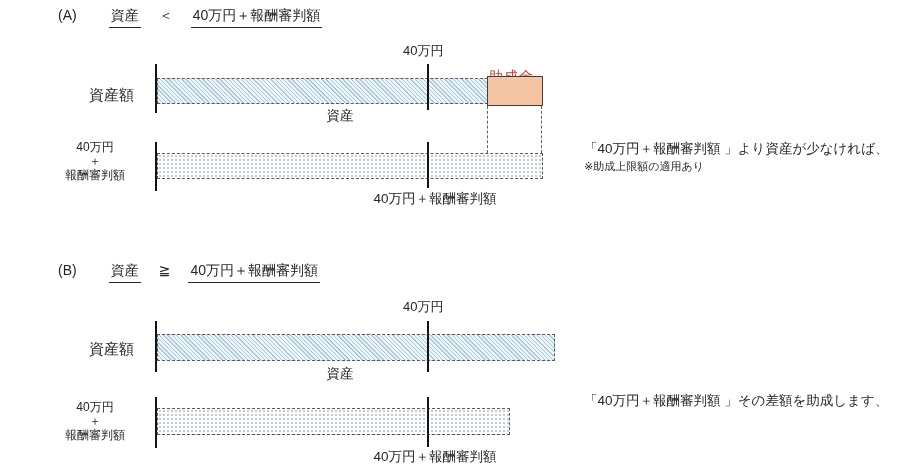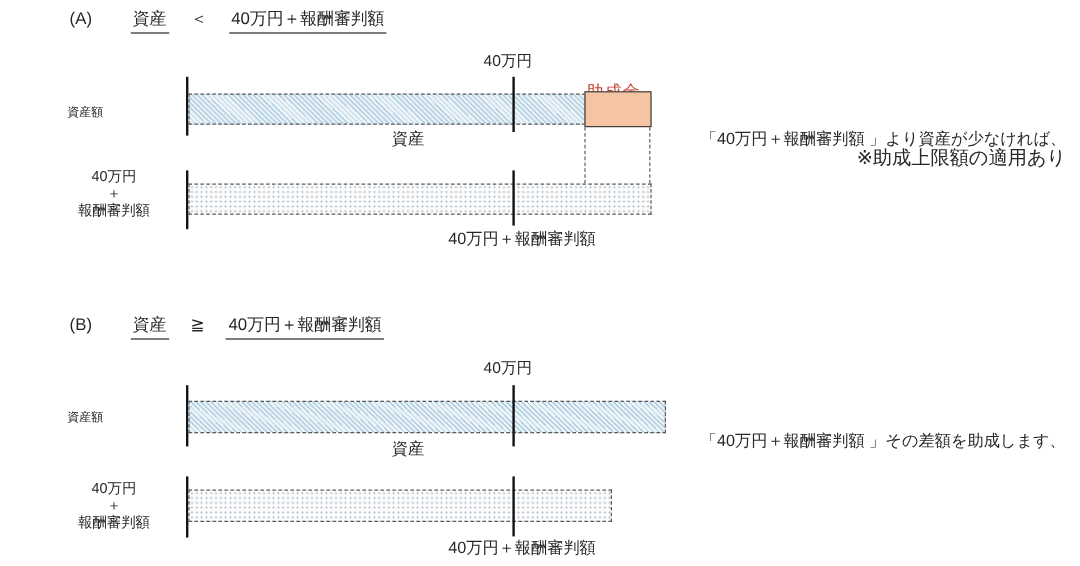"資産額" .row-label { font-size: 10px -> 15px; text-align: left -> right }
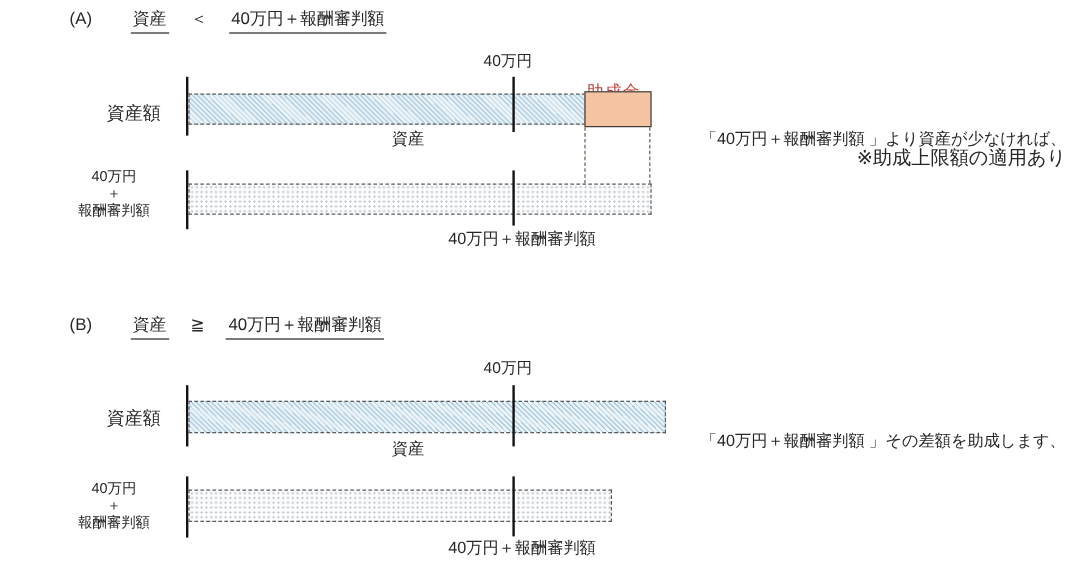"「40万円＋報酬審判額 」より資産が少なければ、" .note { margin-top: none -> 33px }
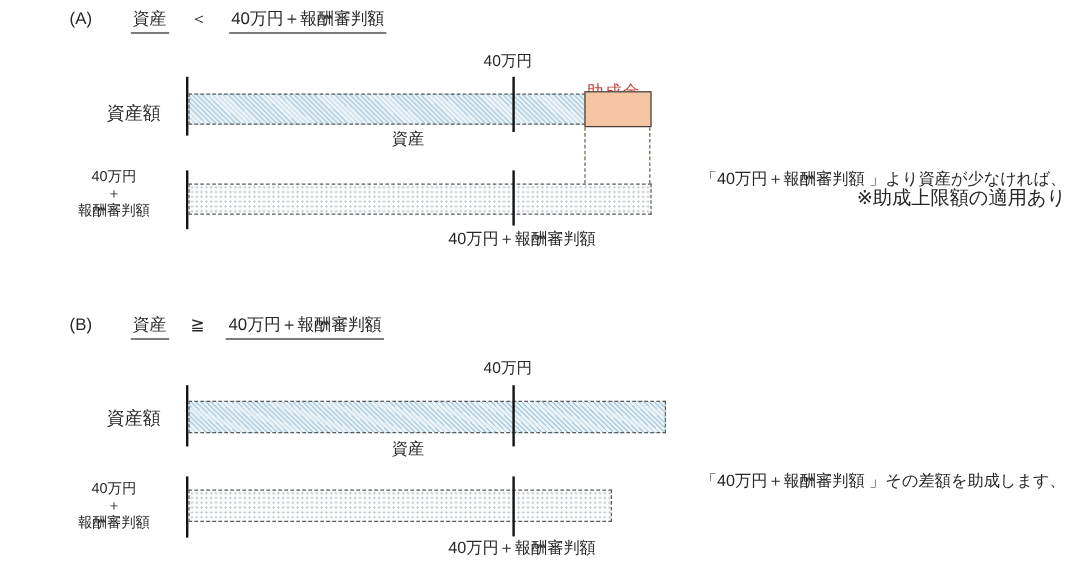"※助成上限額の適用あり" .note .foot { font-size: 16px -> 11px; text-align: right -> none }
